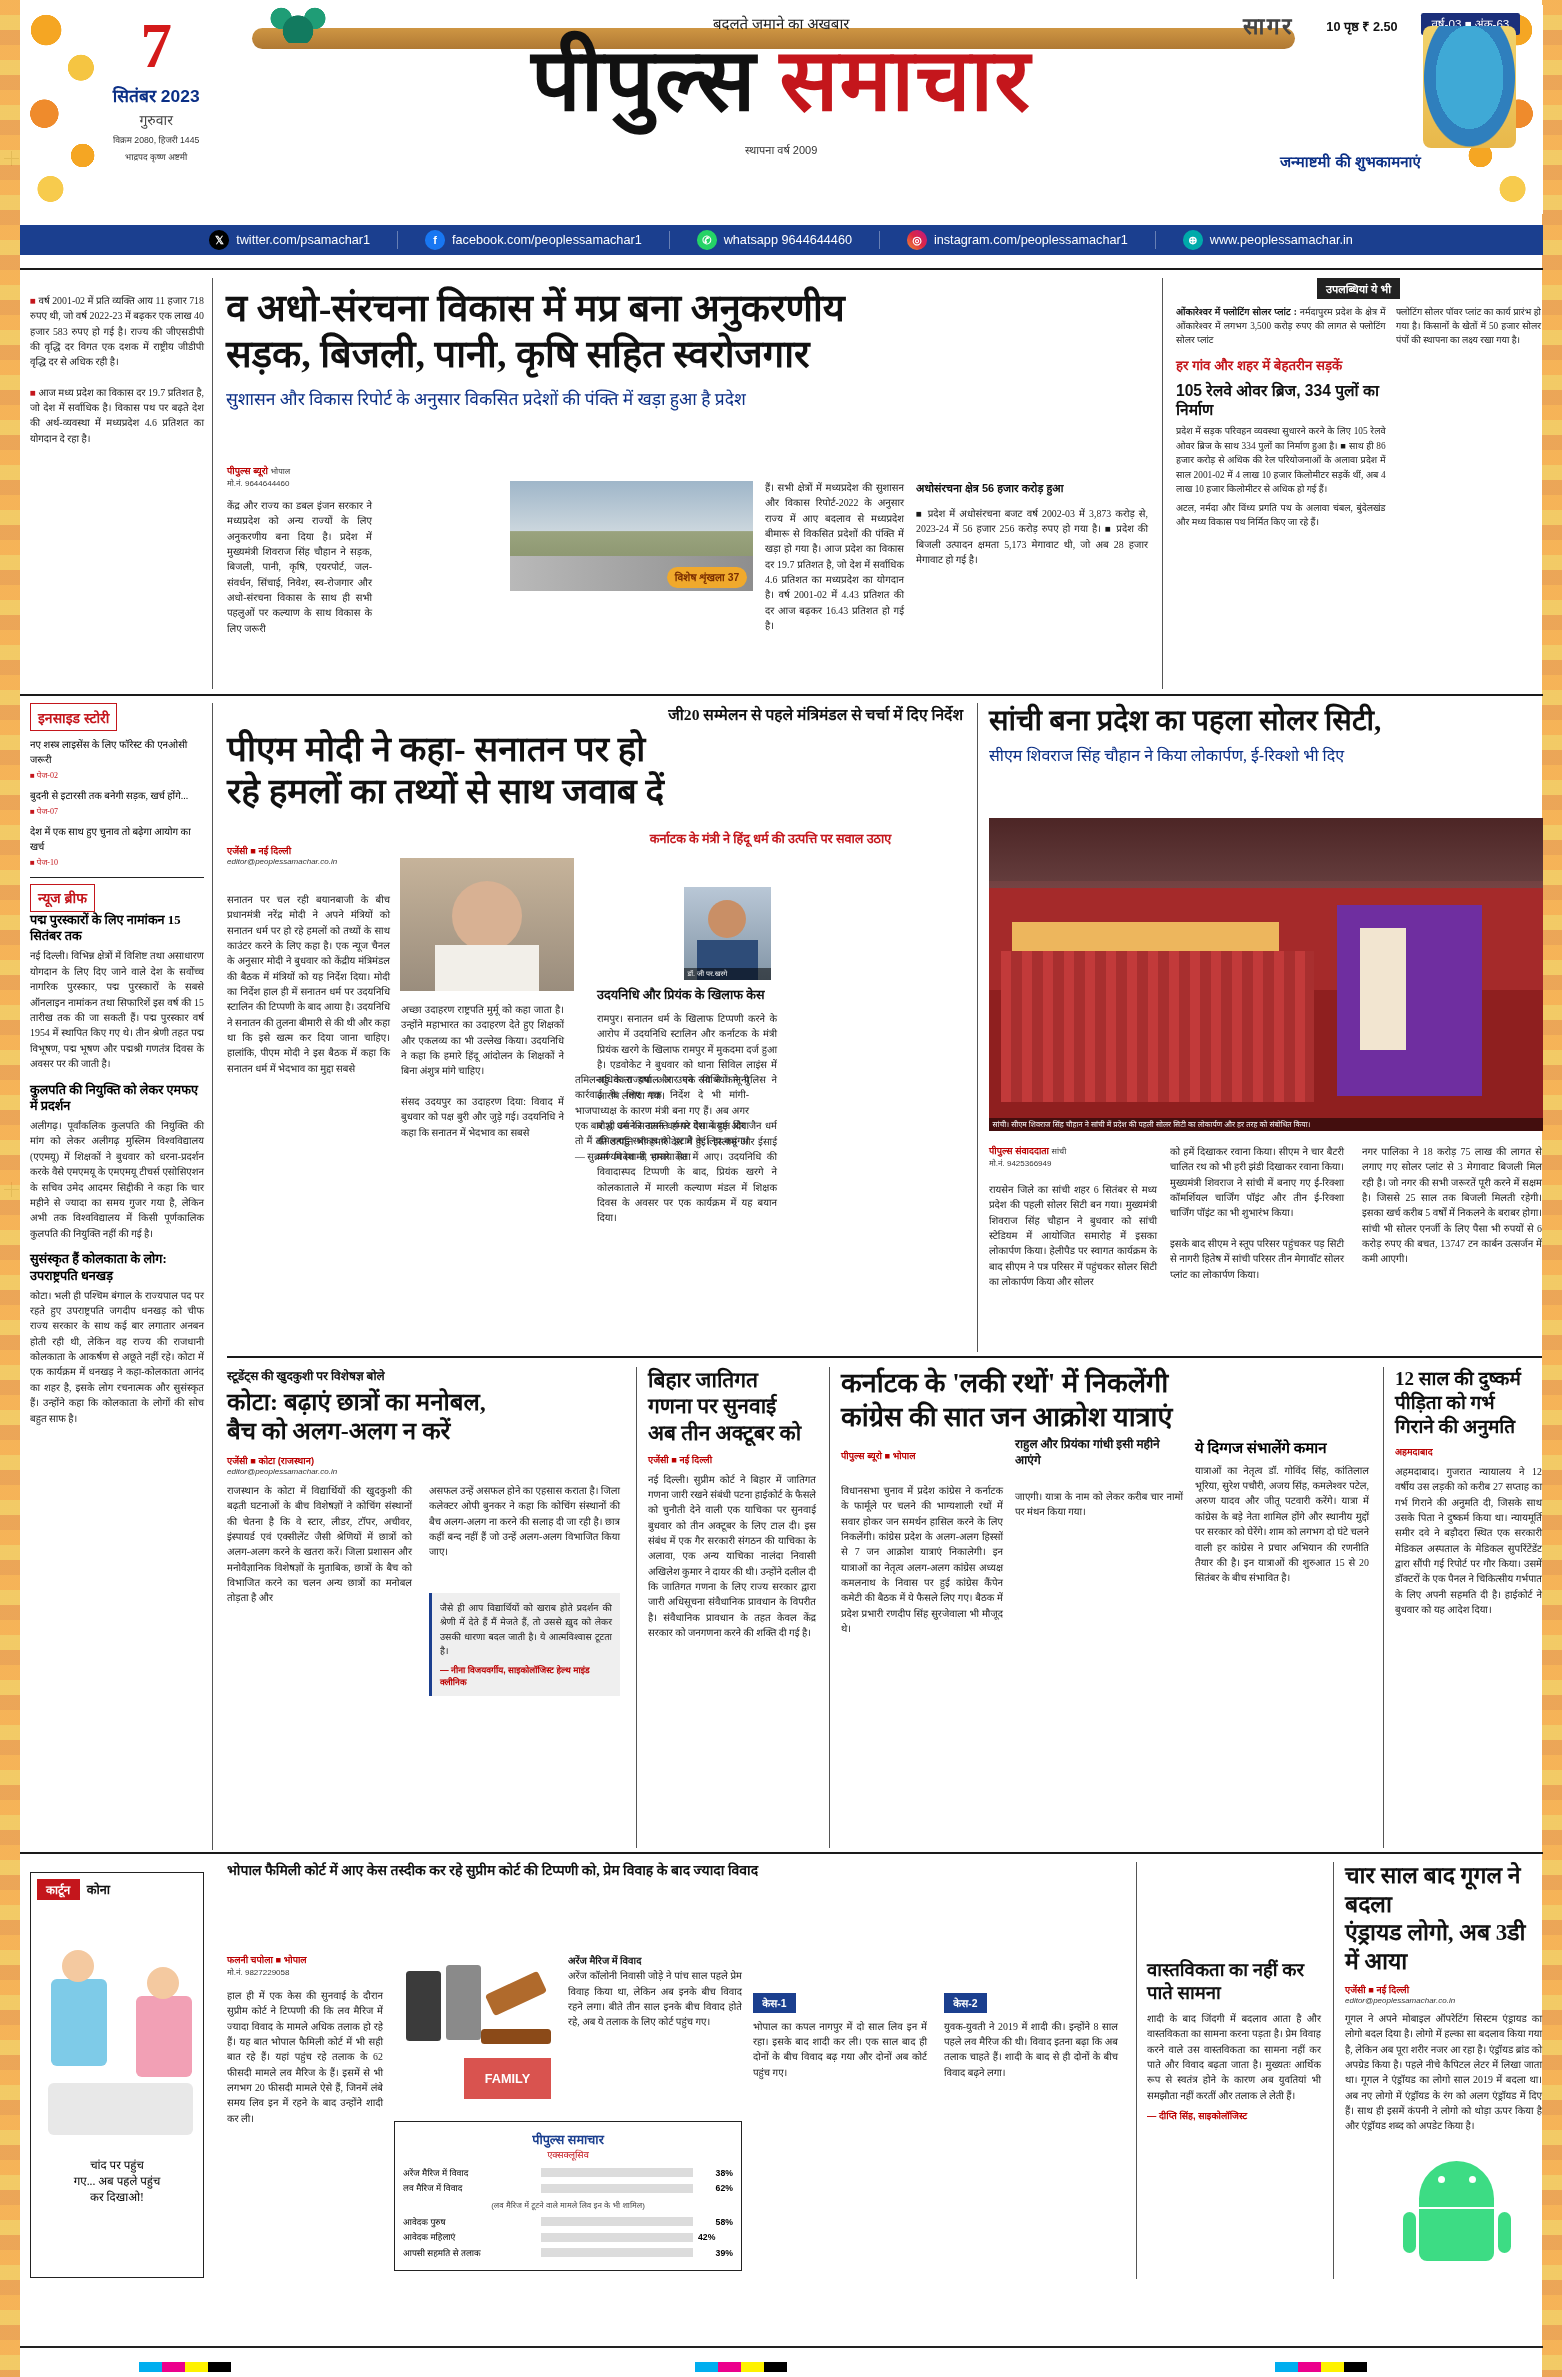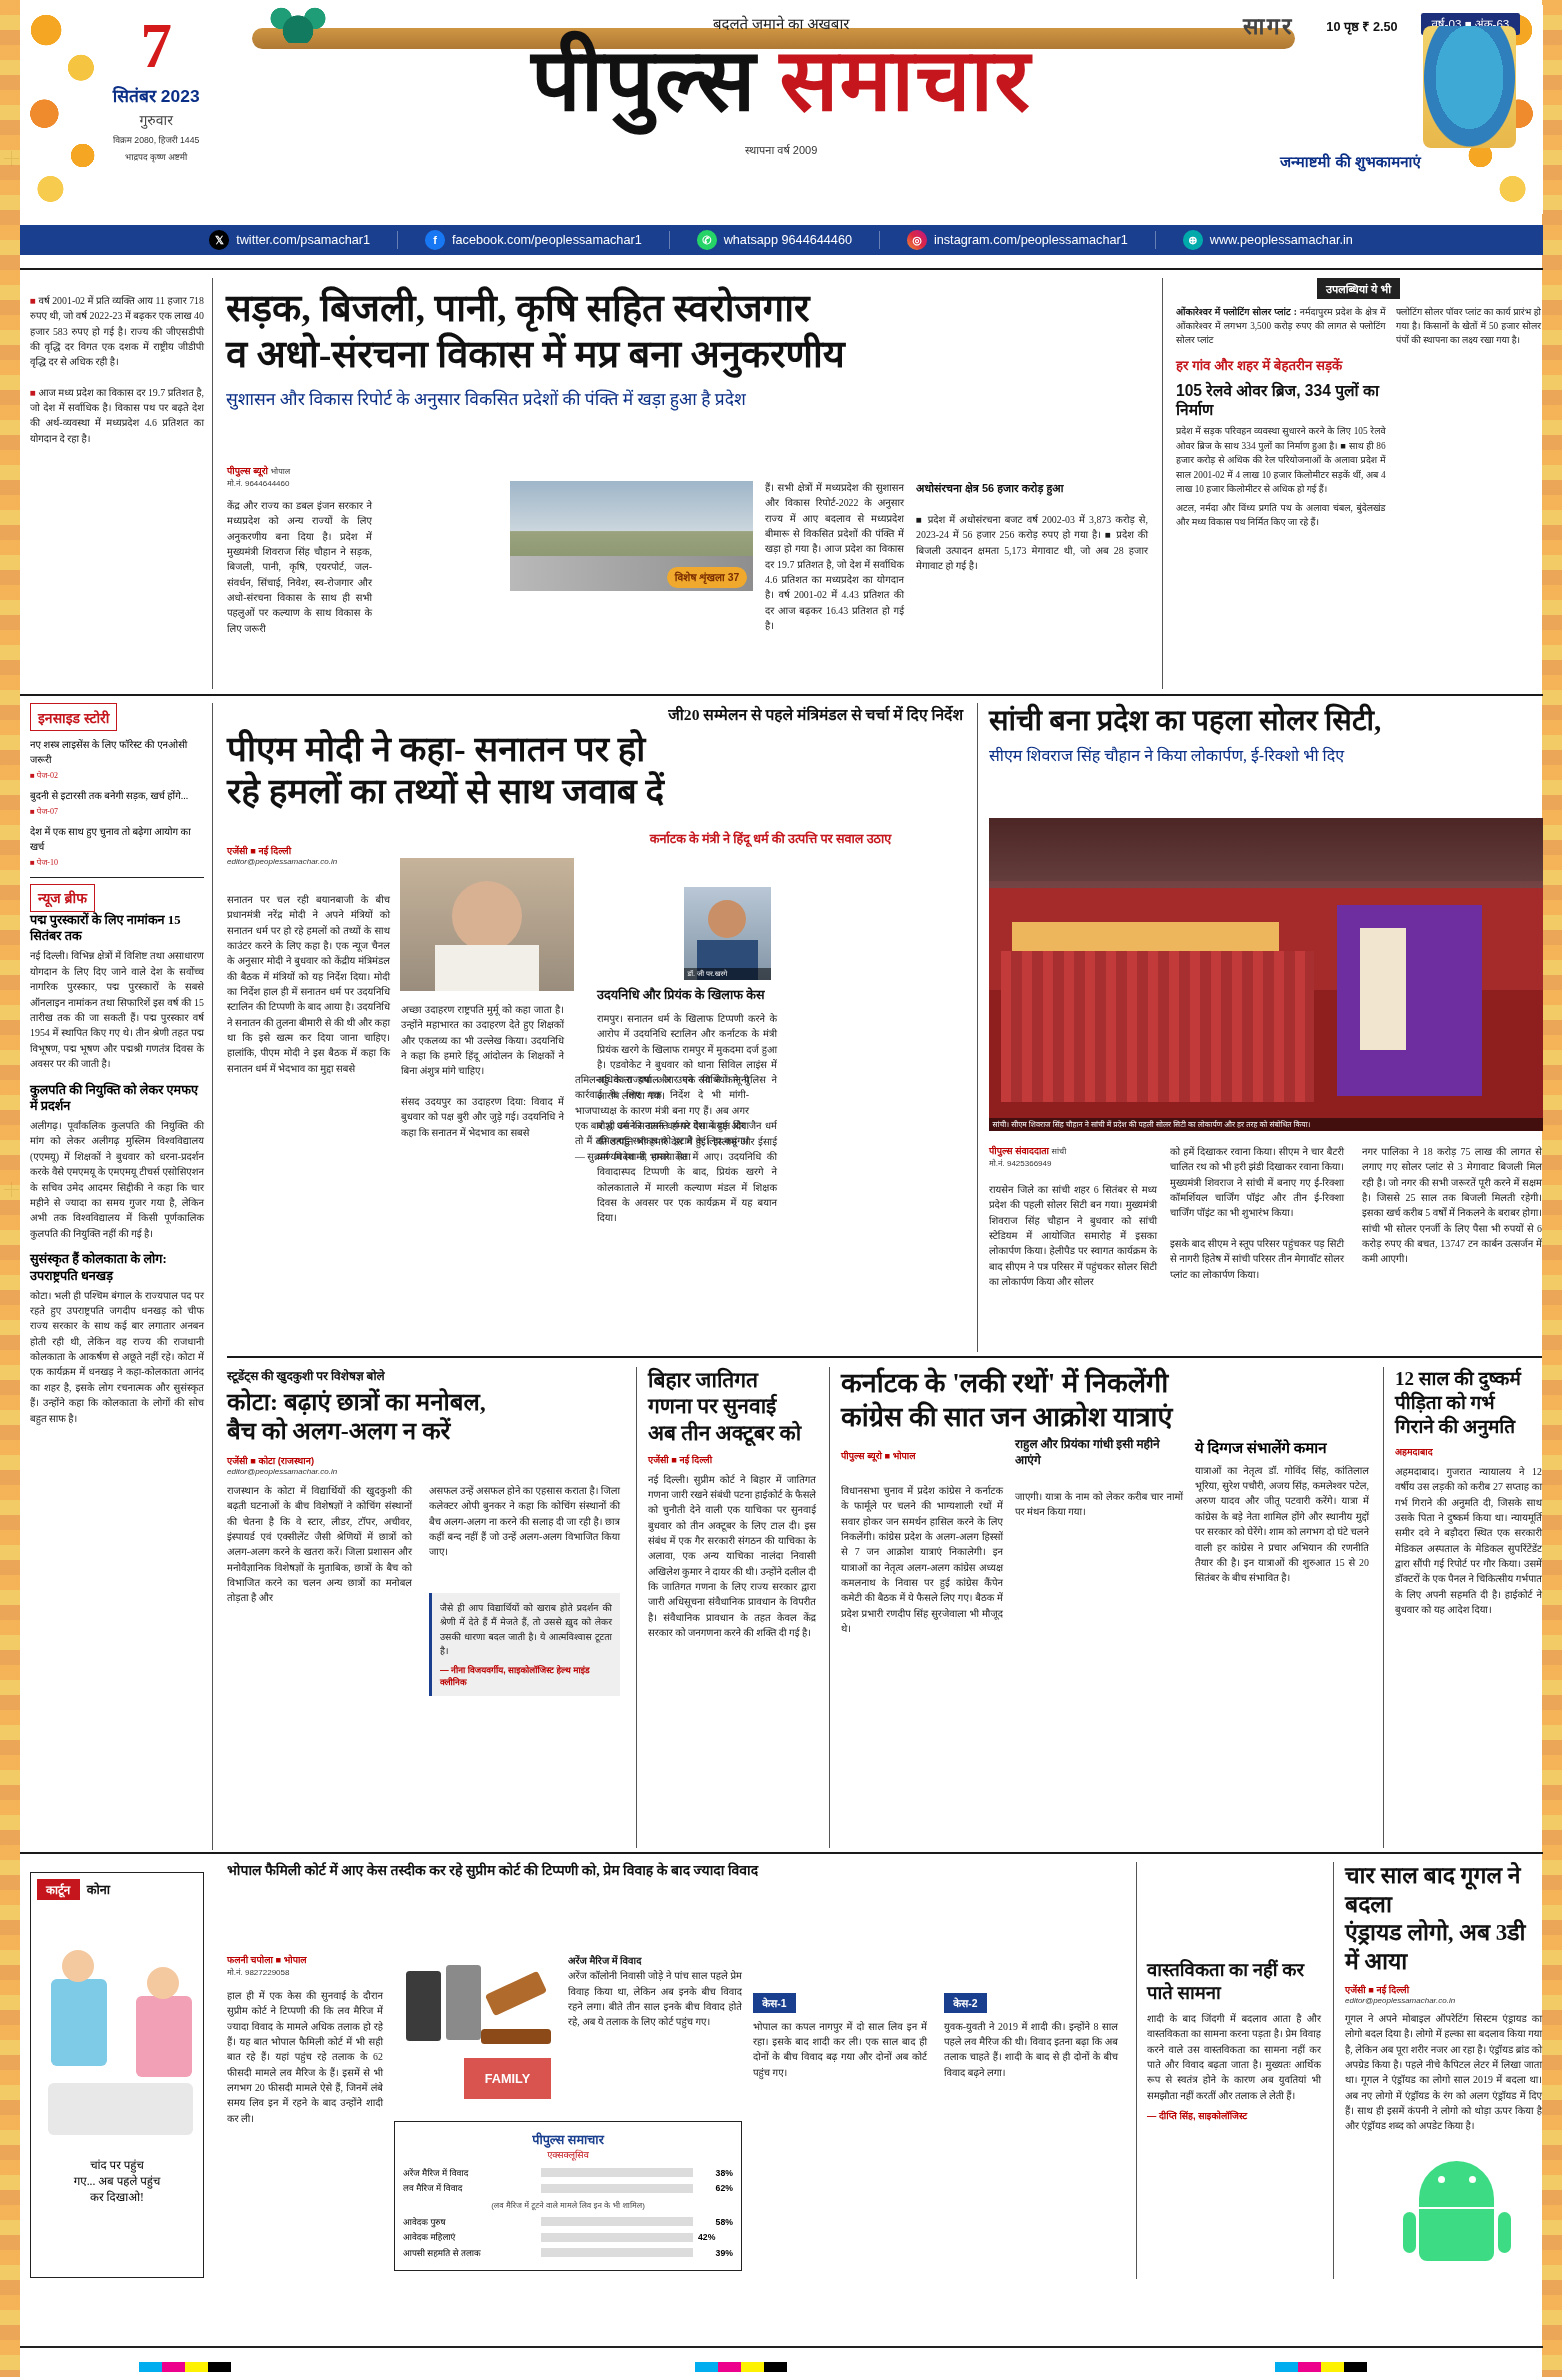"सड़क, बिजली, पानी, कृषि सहित" div.hl-lead { order: before "व अधो-संरचना विकास में मप्र" -> after "व अधो-संरचना विकास में मप्र" }
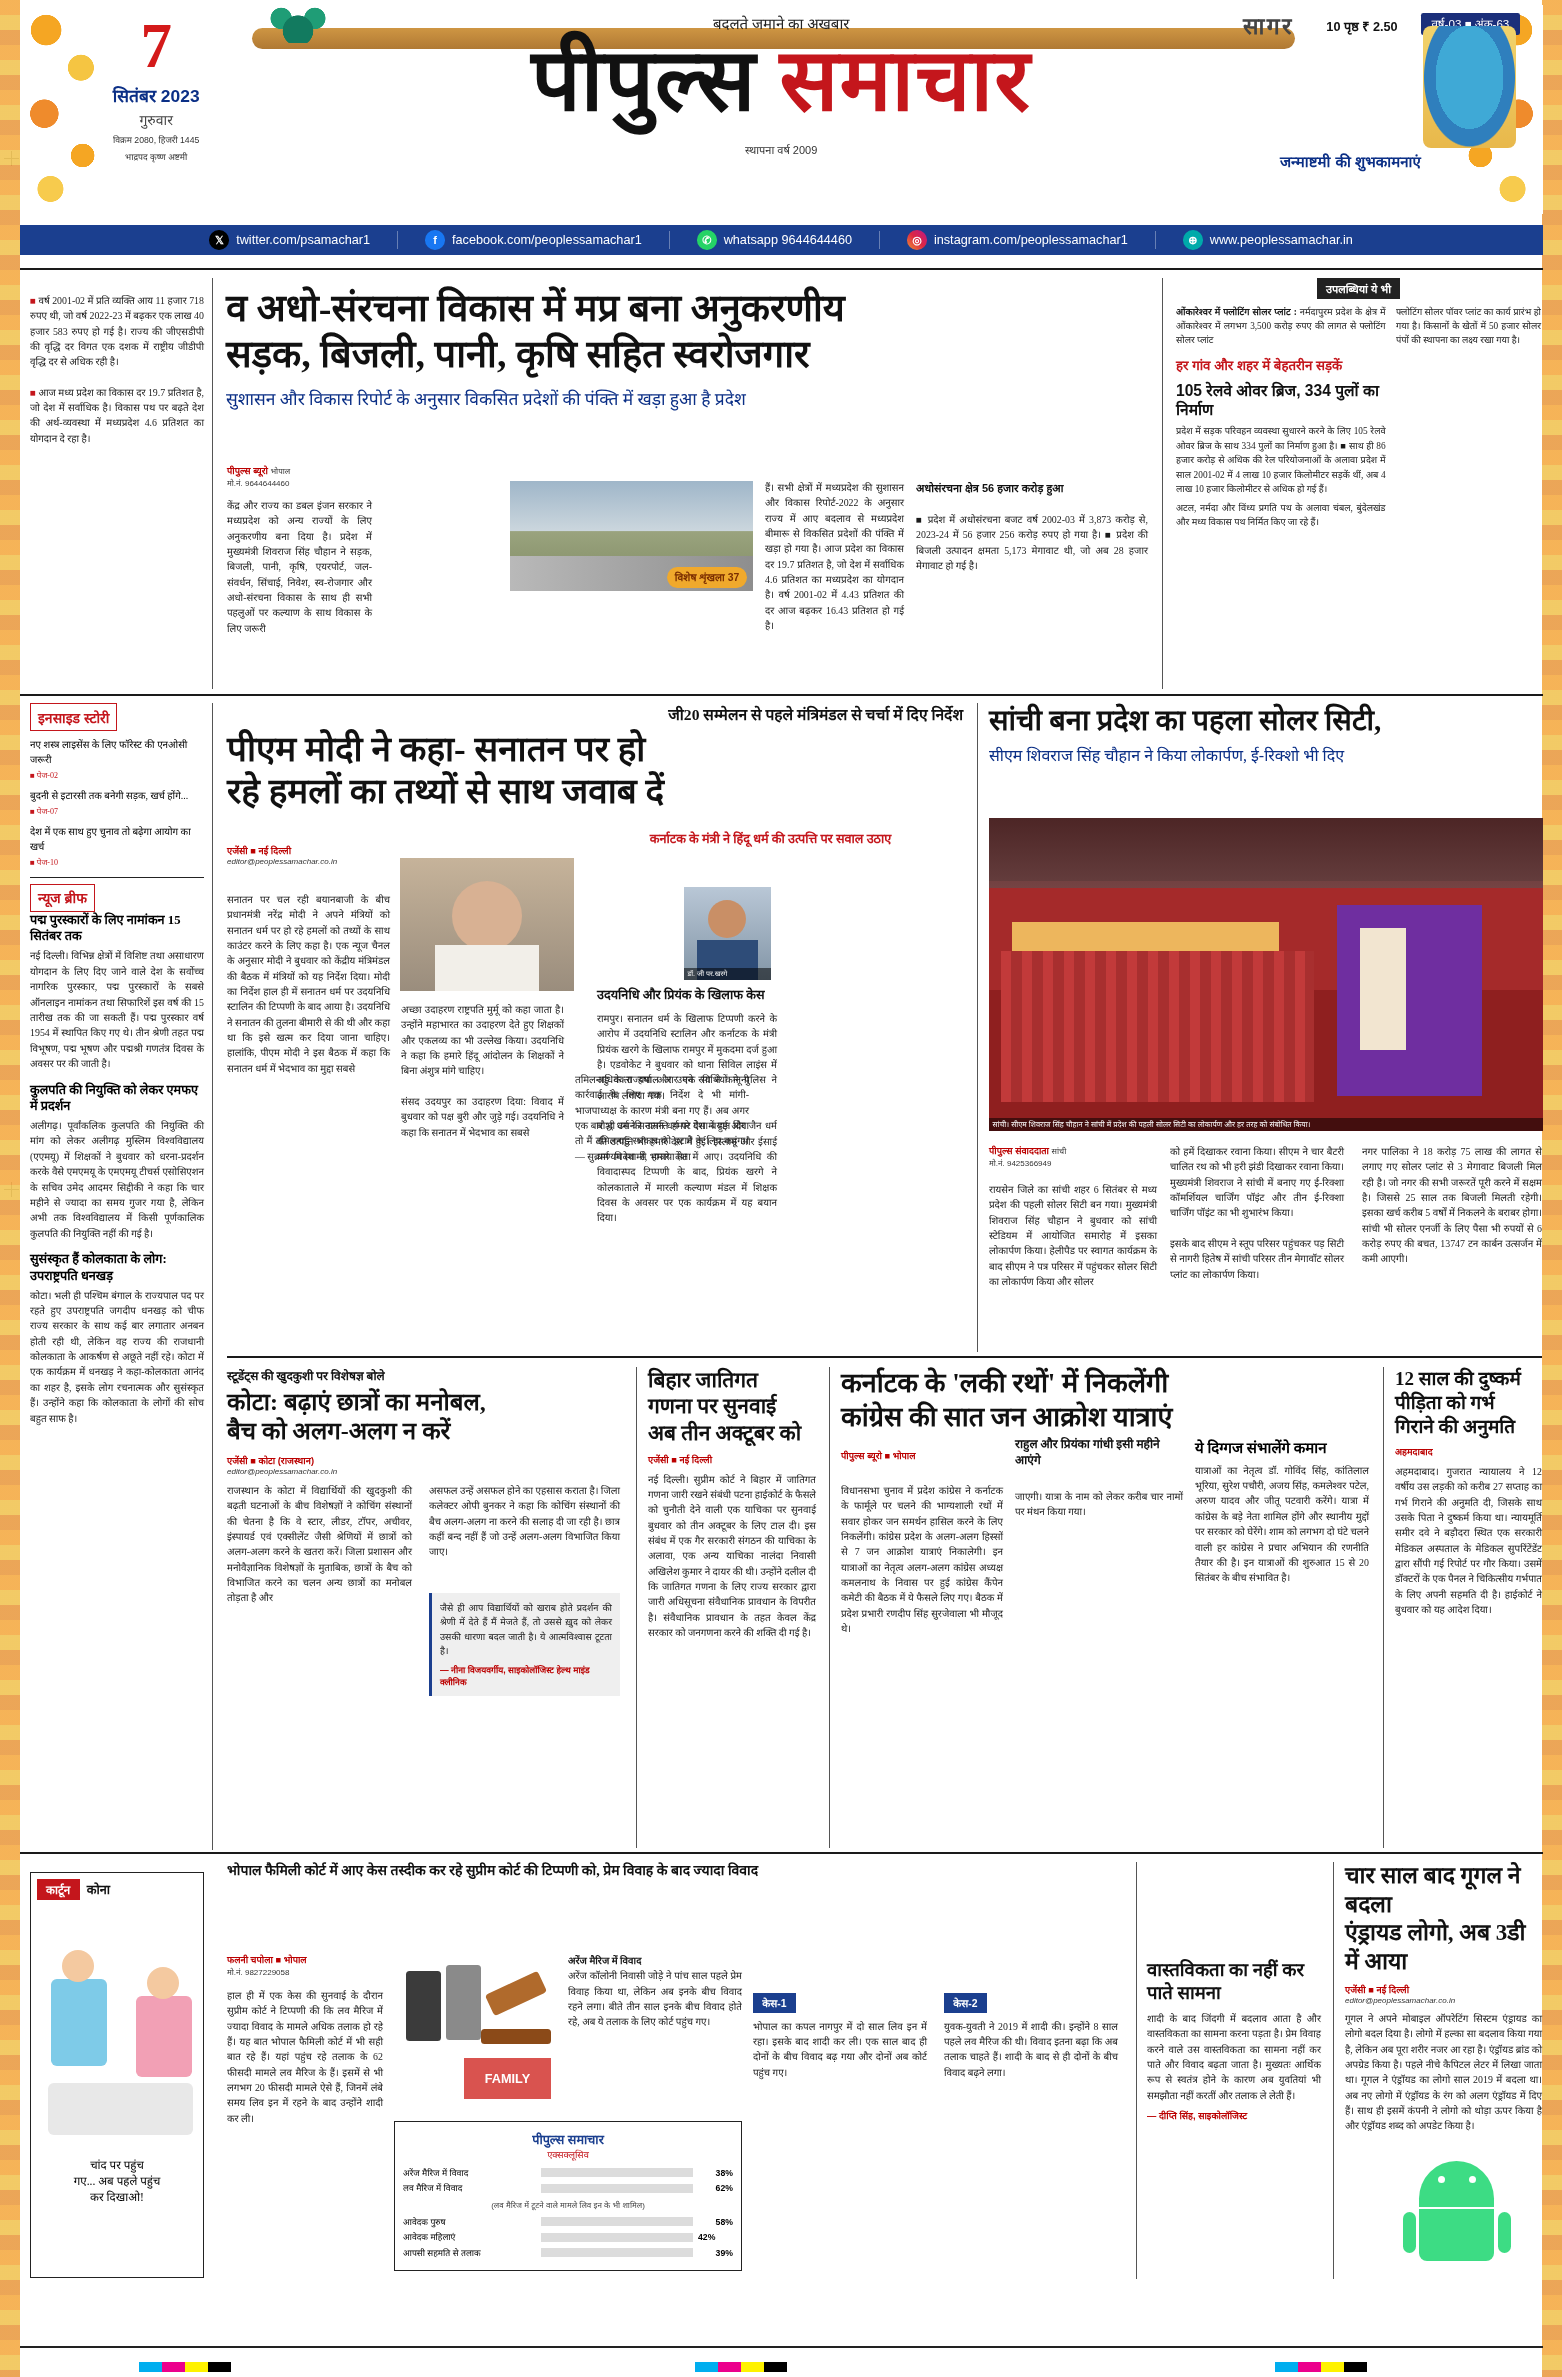"अधोसंरचना क्षेत्र 56 हजार करोड़" div { margin-bottom: 17px -> 11px }
